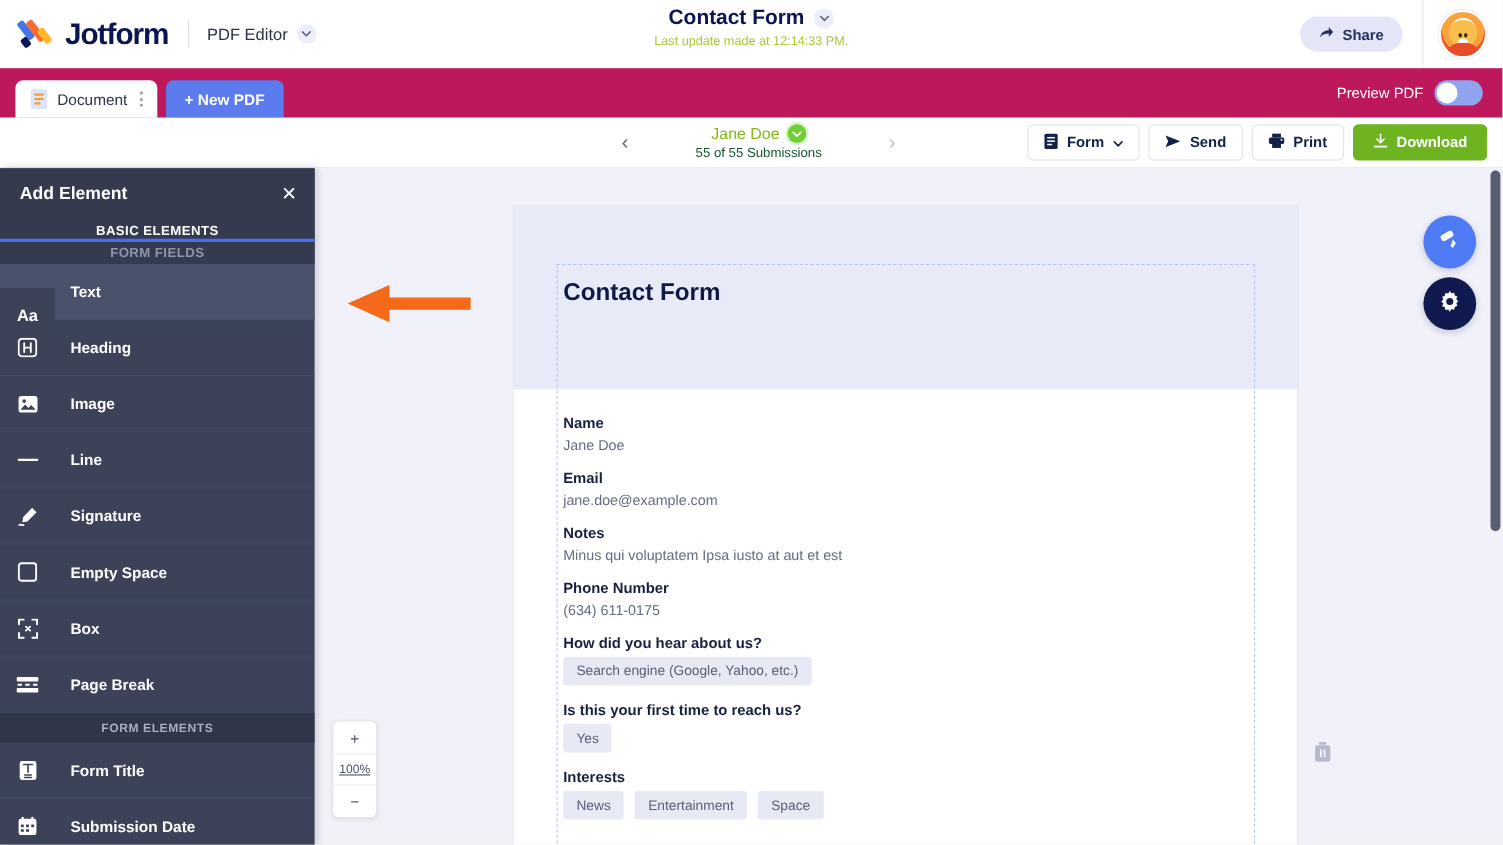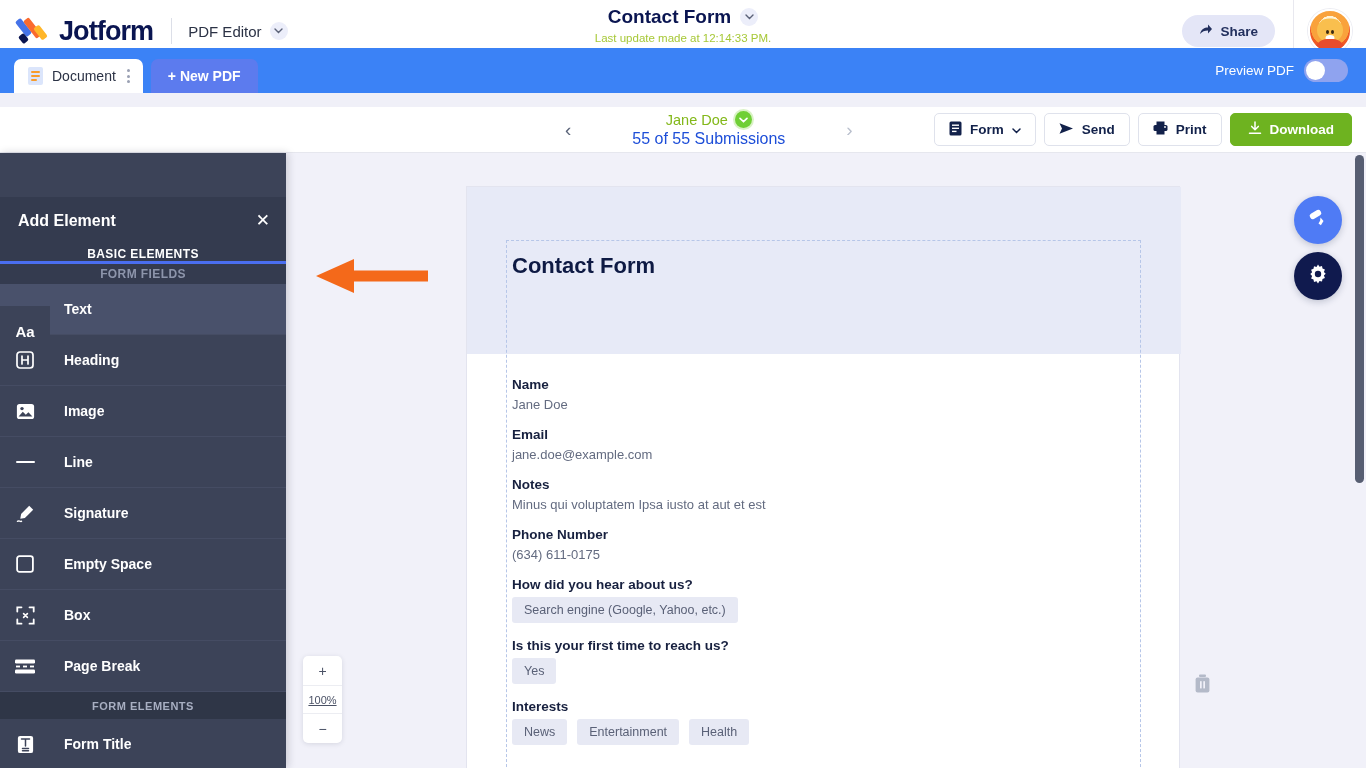"Document" .tabbar { background: #3b82f6 -> #be185d; top: 48px -> 62px }
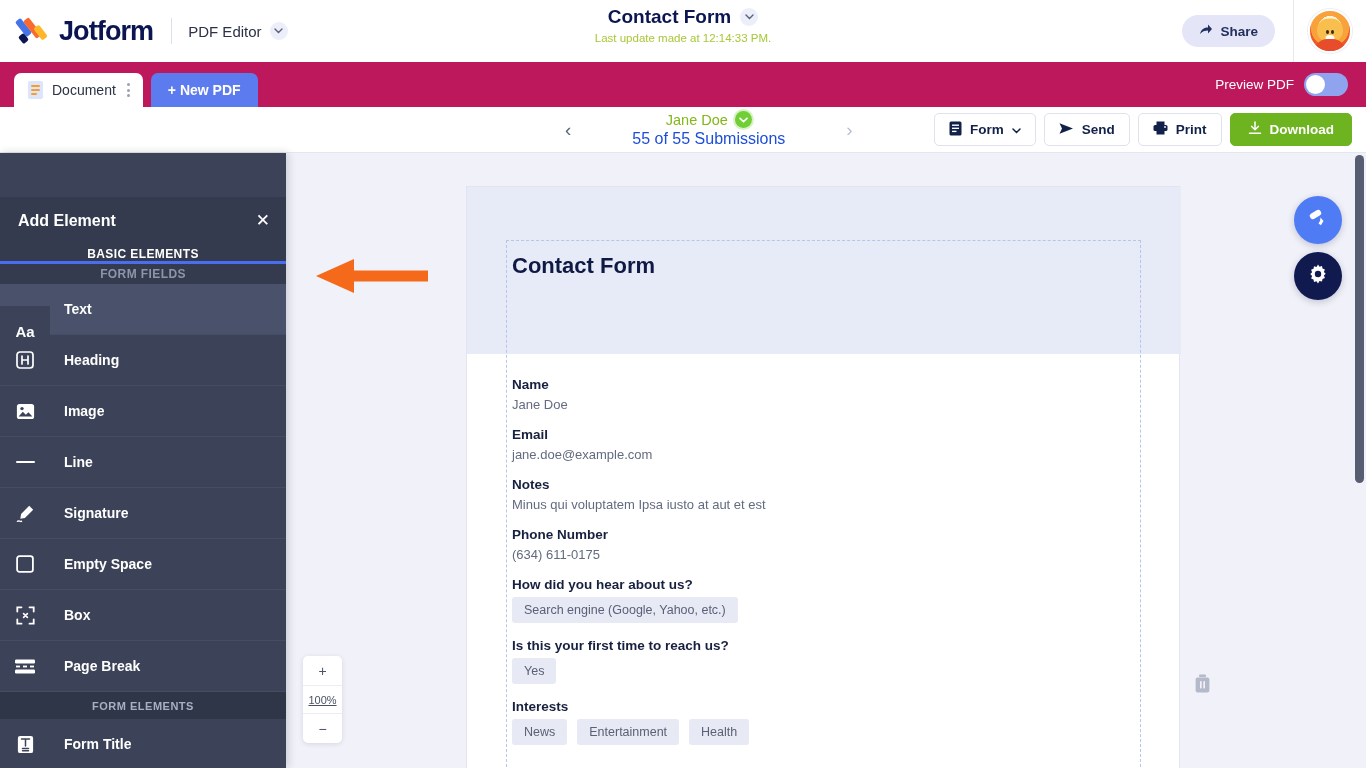"55 of 55 Submissions" .submissions { color: #1d4ed8 -> #14532d; font-size: 16px -> 12px }
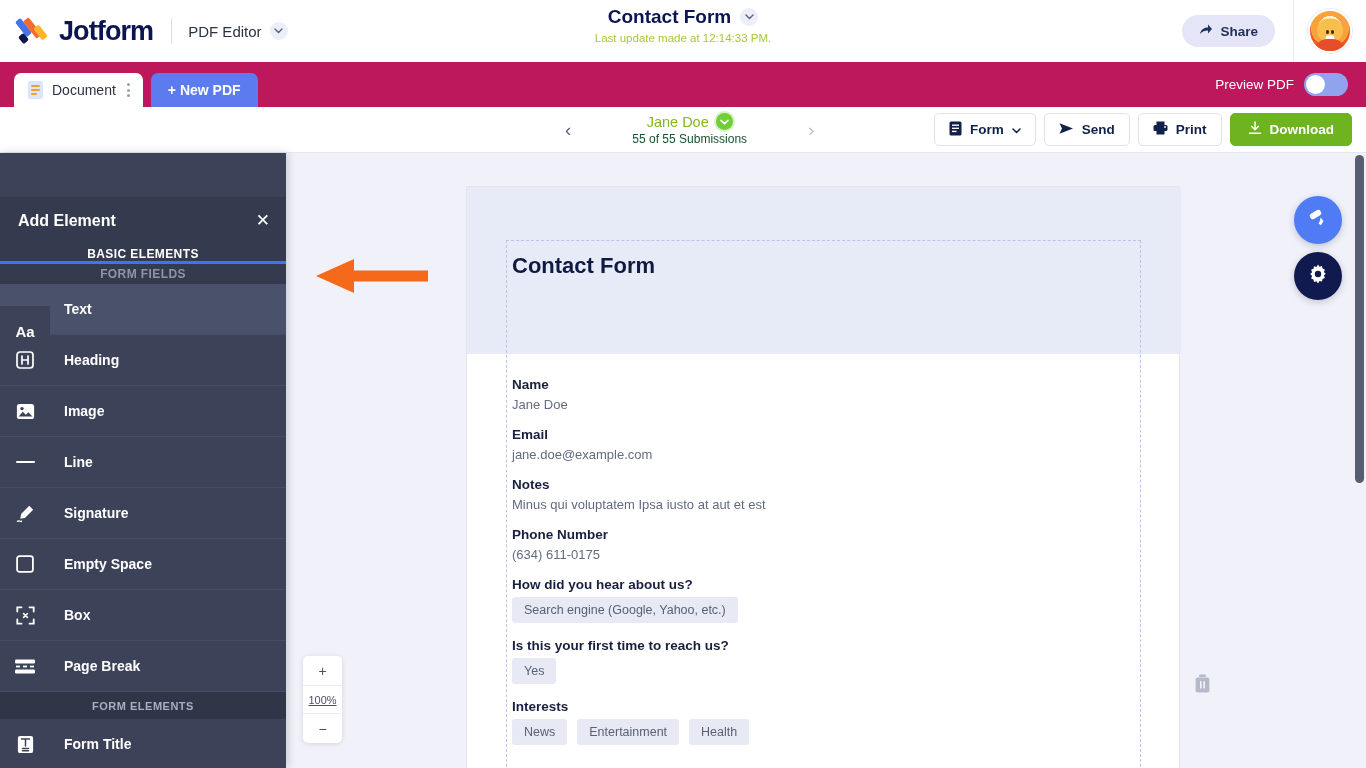"Add Element" .panel-head { margin-top: 44px -> none }
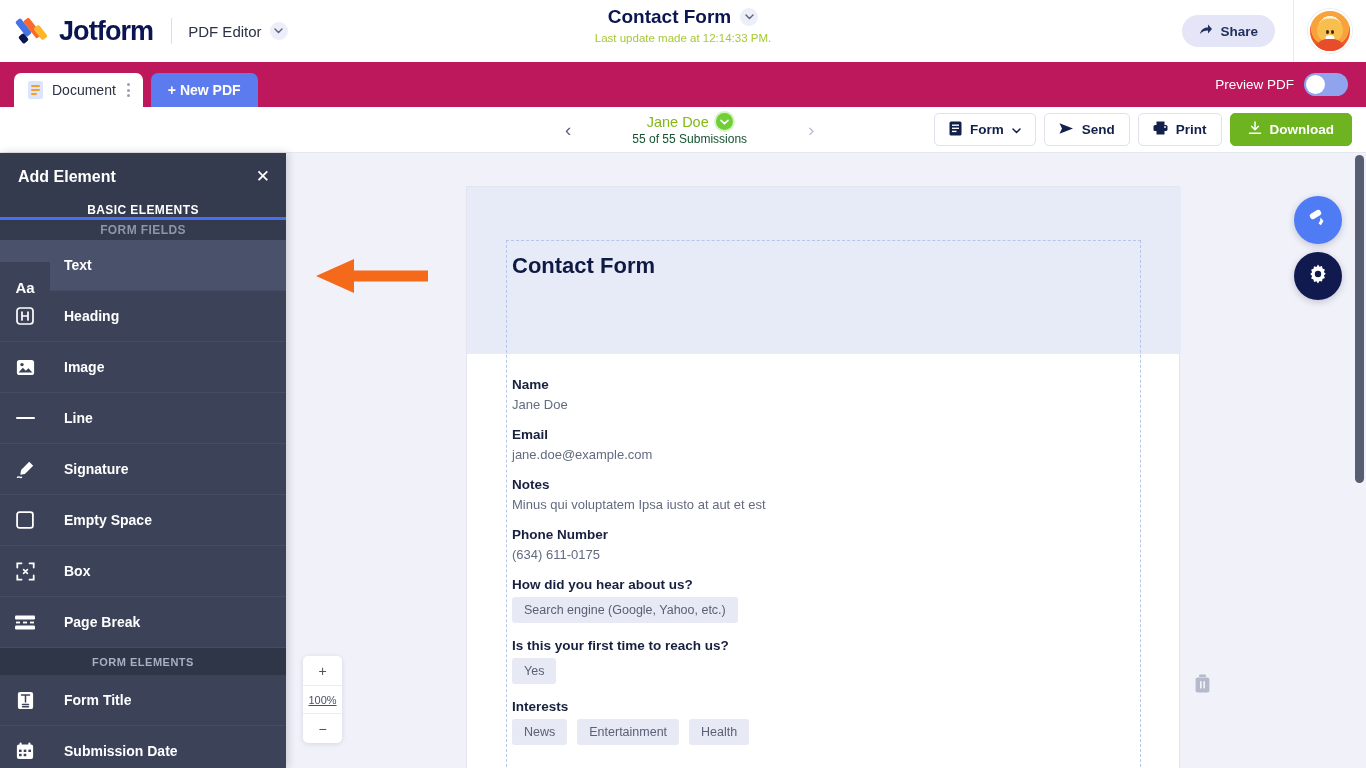"Health" span.pill { text: Health -> Space }
